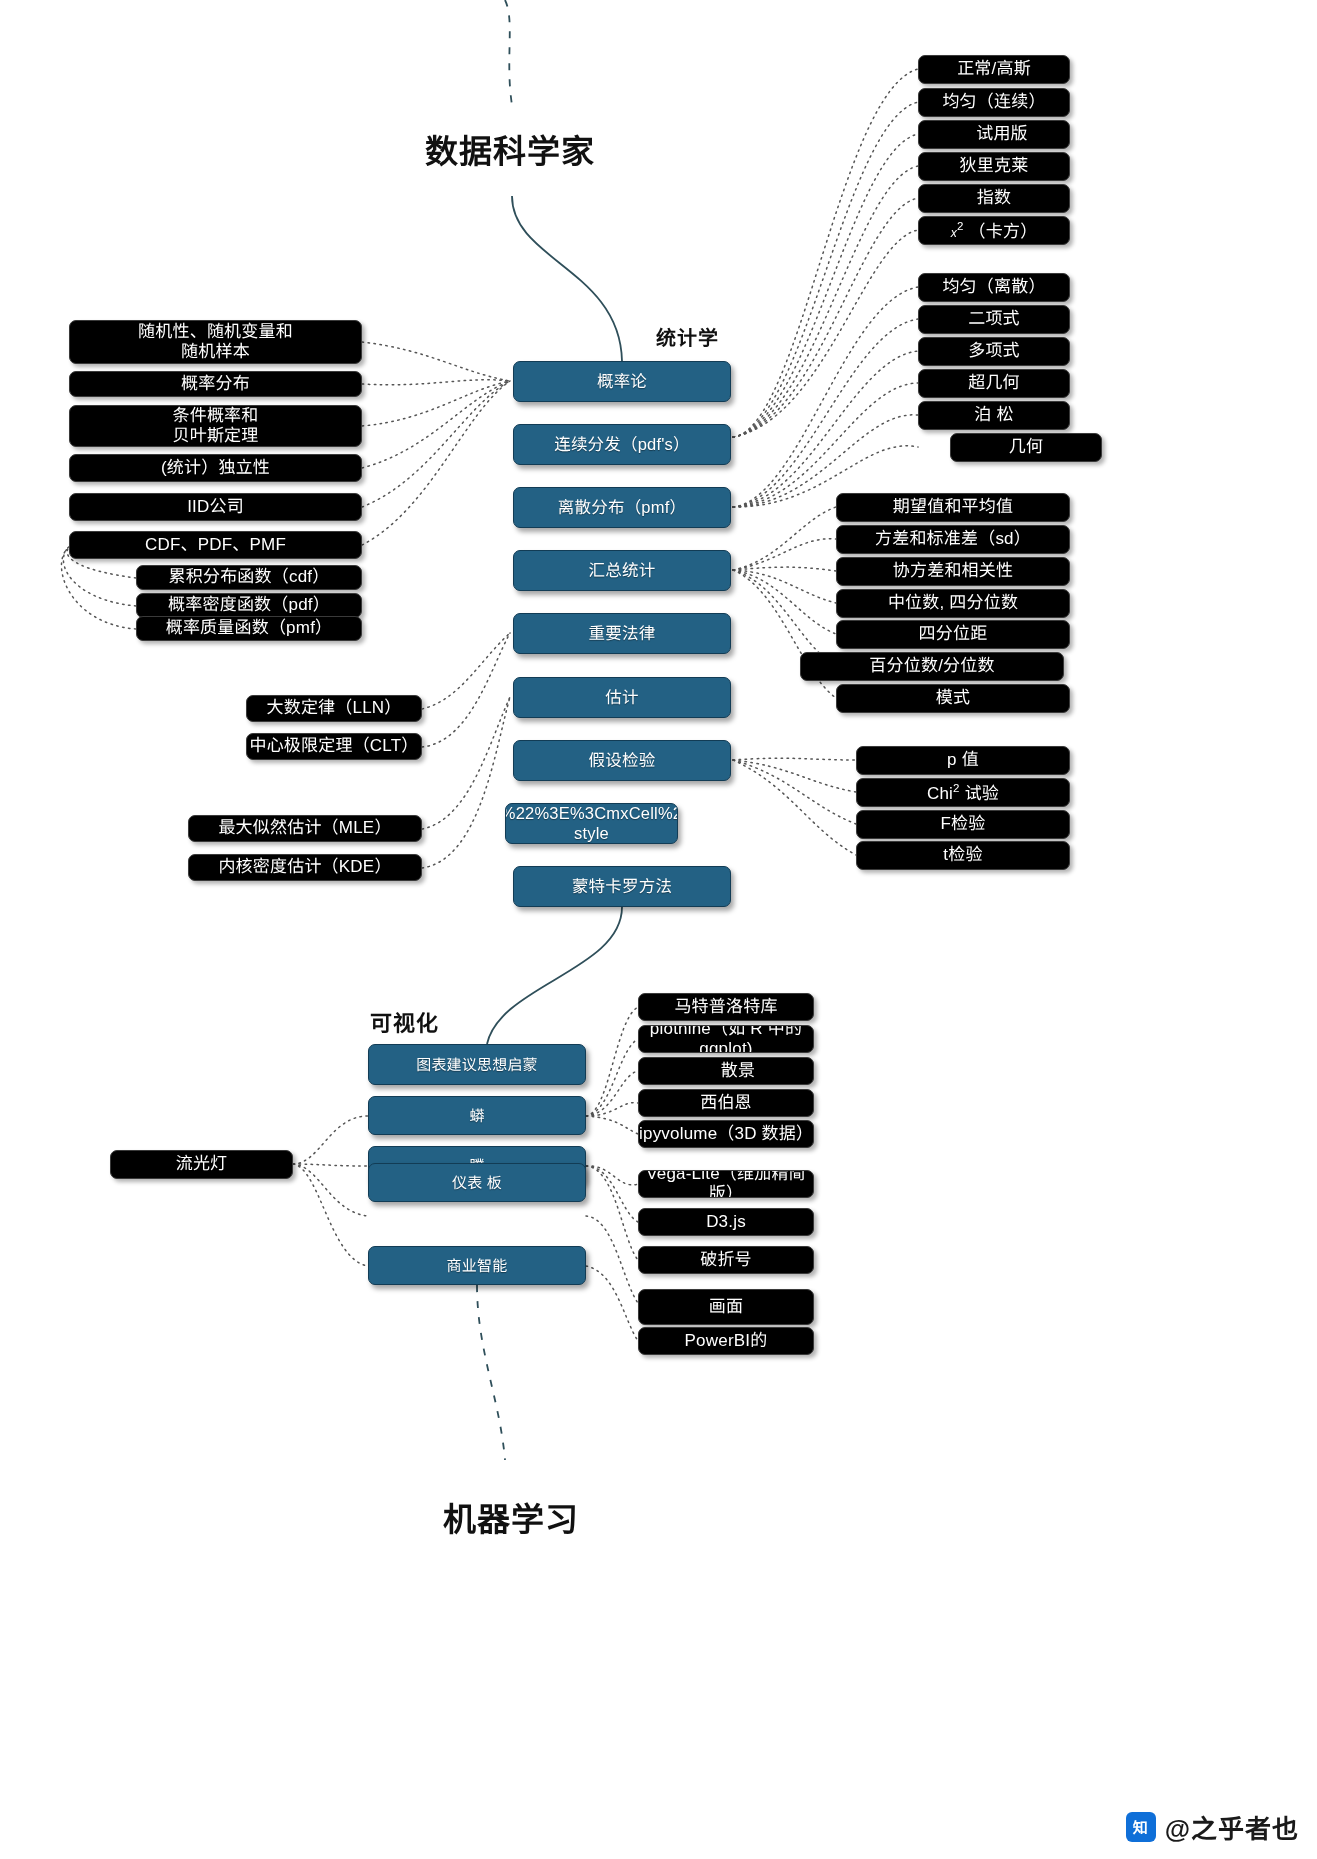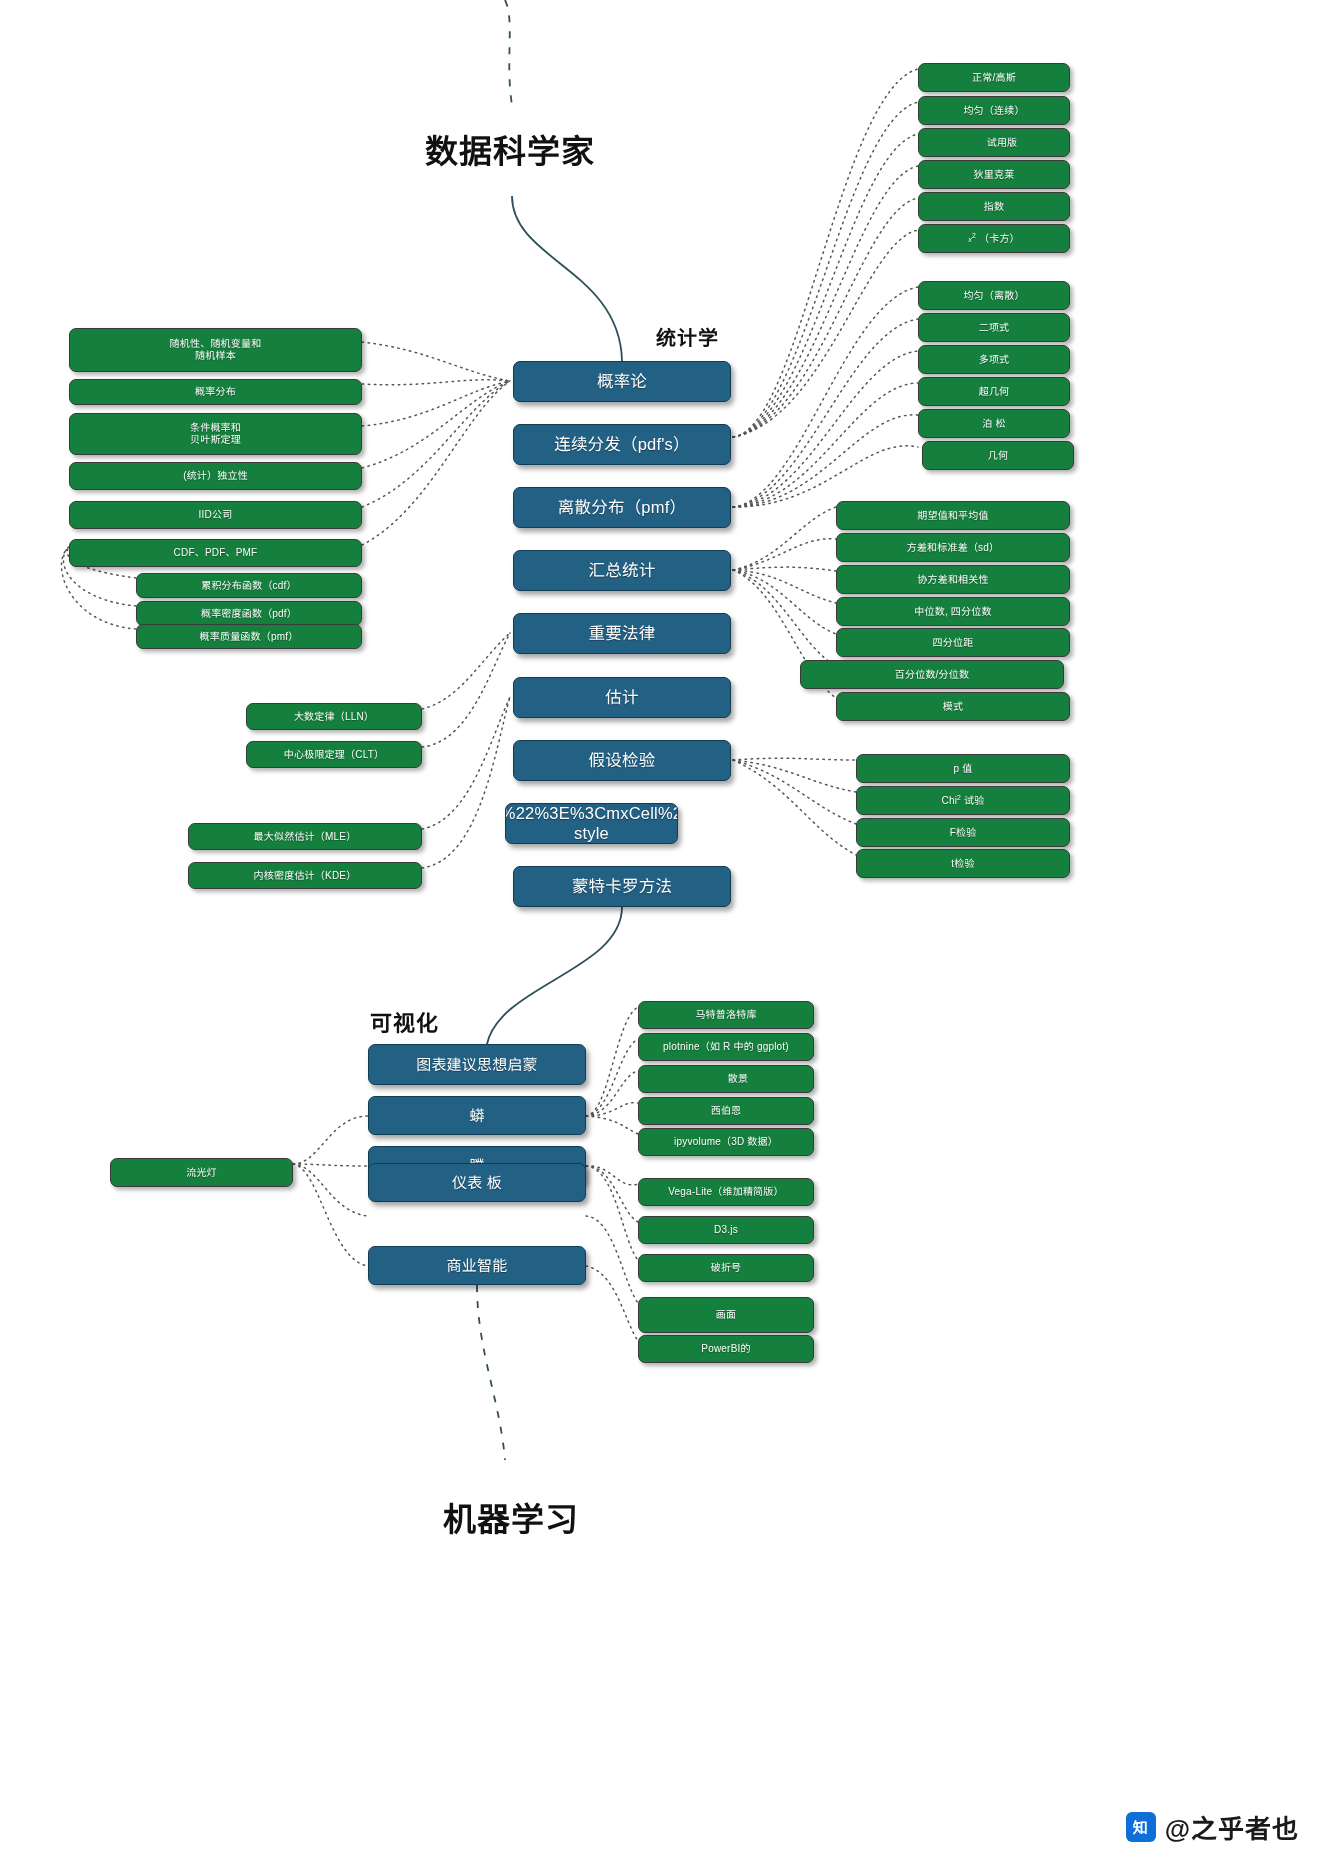"正常/高斯" .gray { background: #15803d -> #000000; font-size: 10px -> 17px; margin-top: 8px -> none }
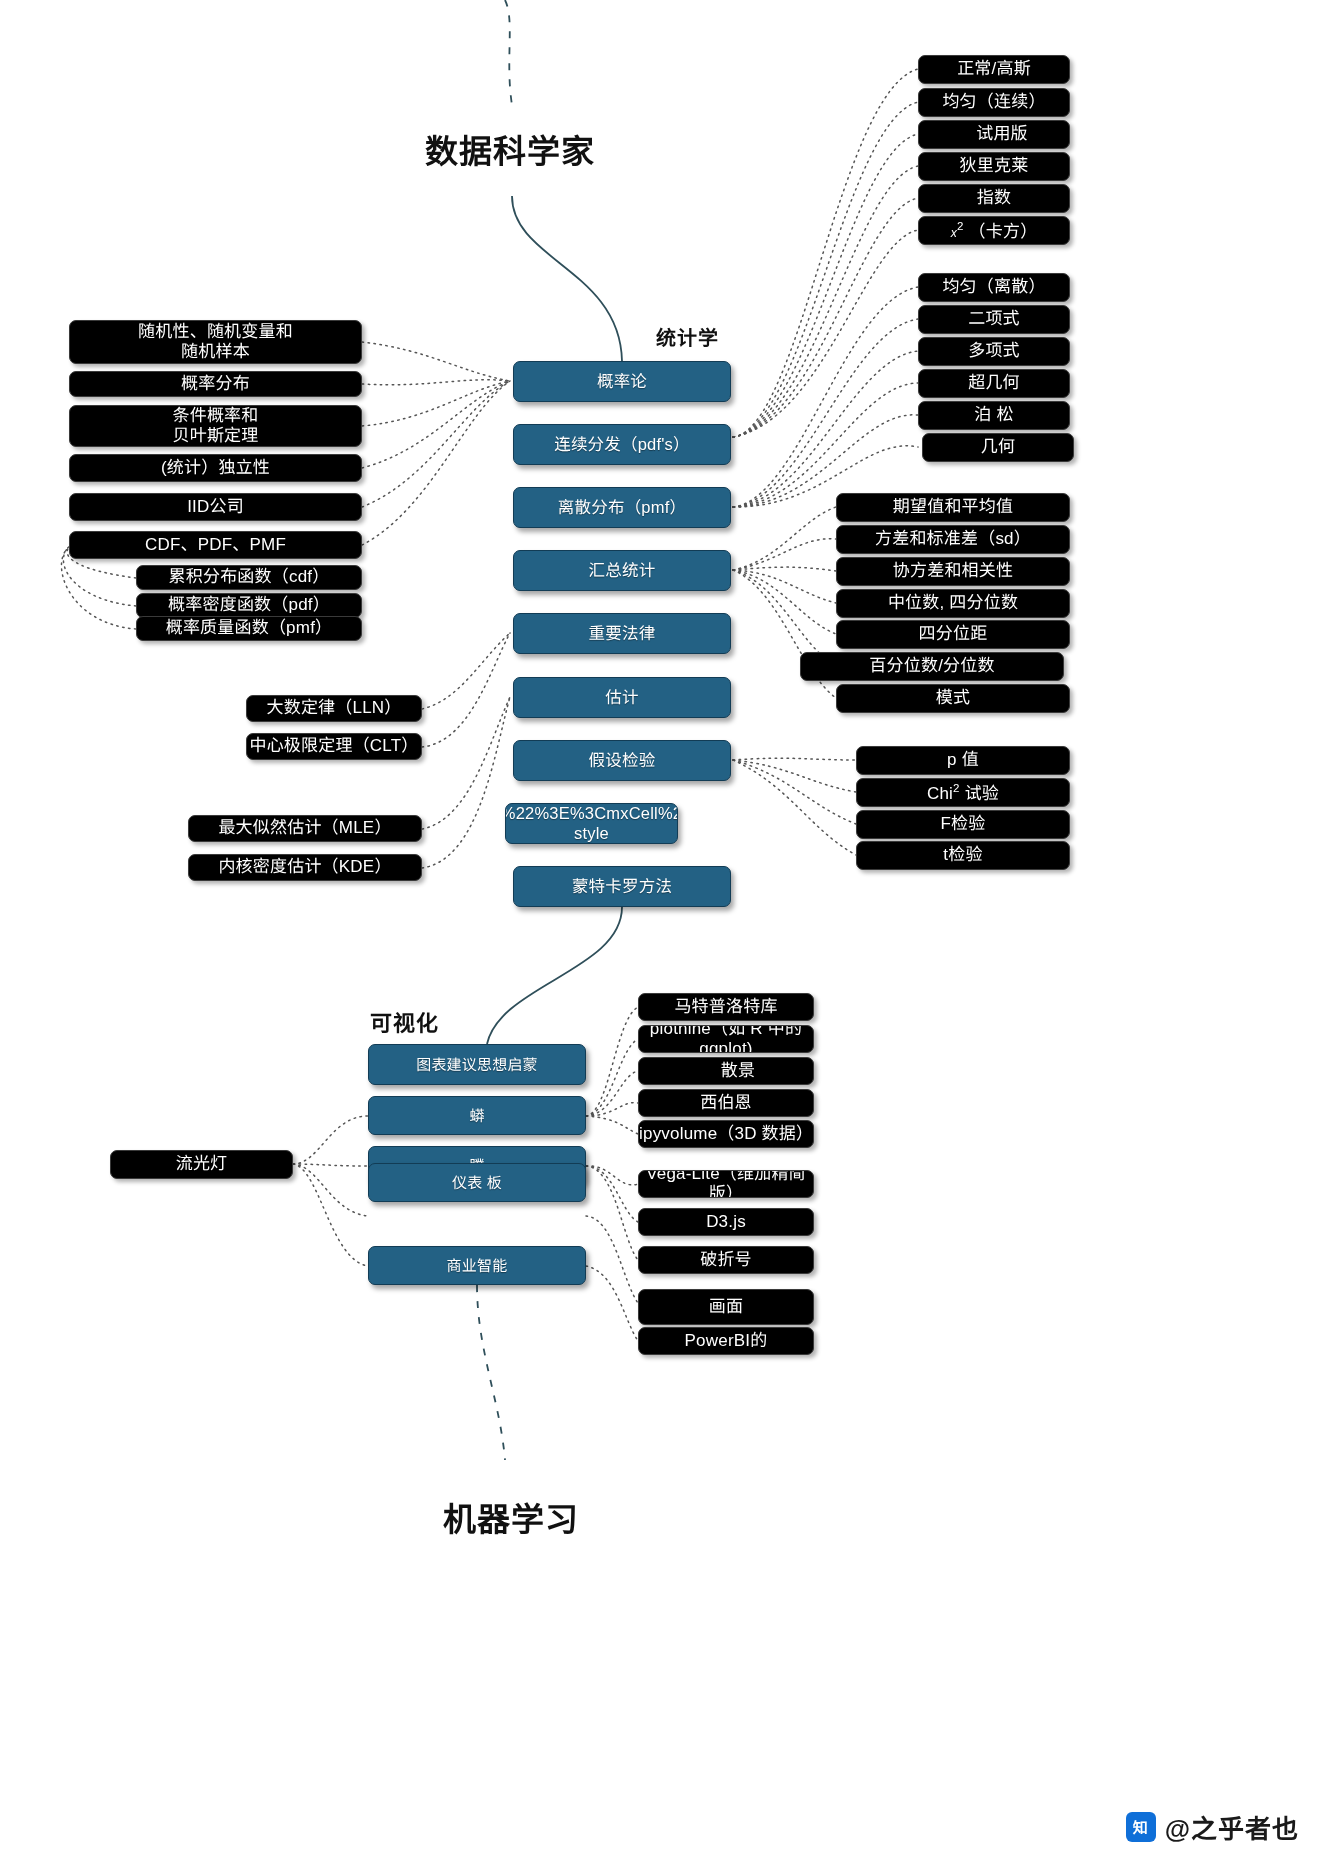"几何" div.node { left: 922px -> 950px }
